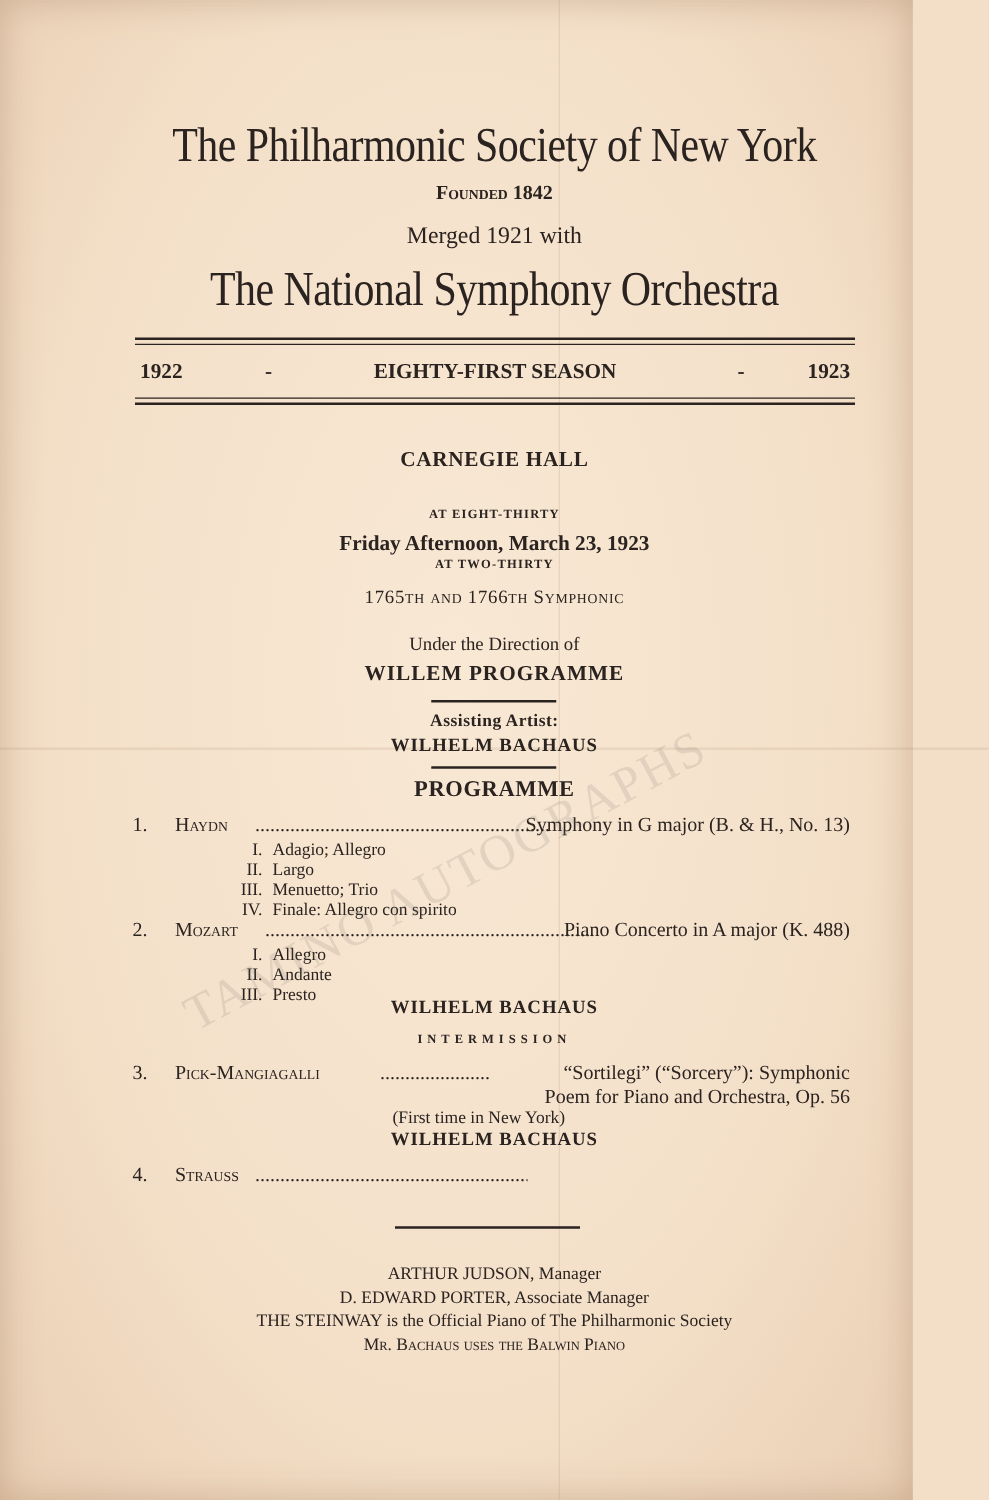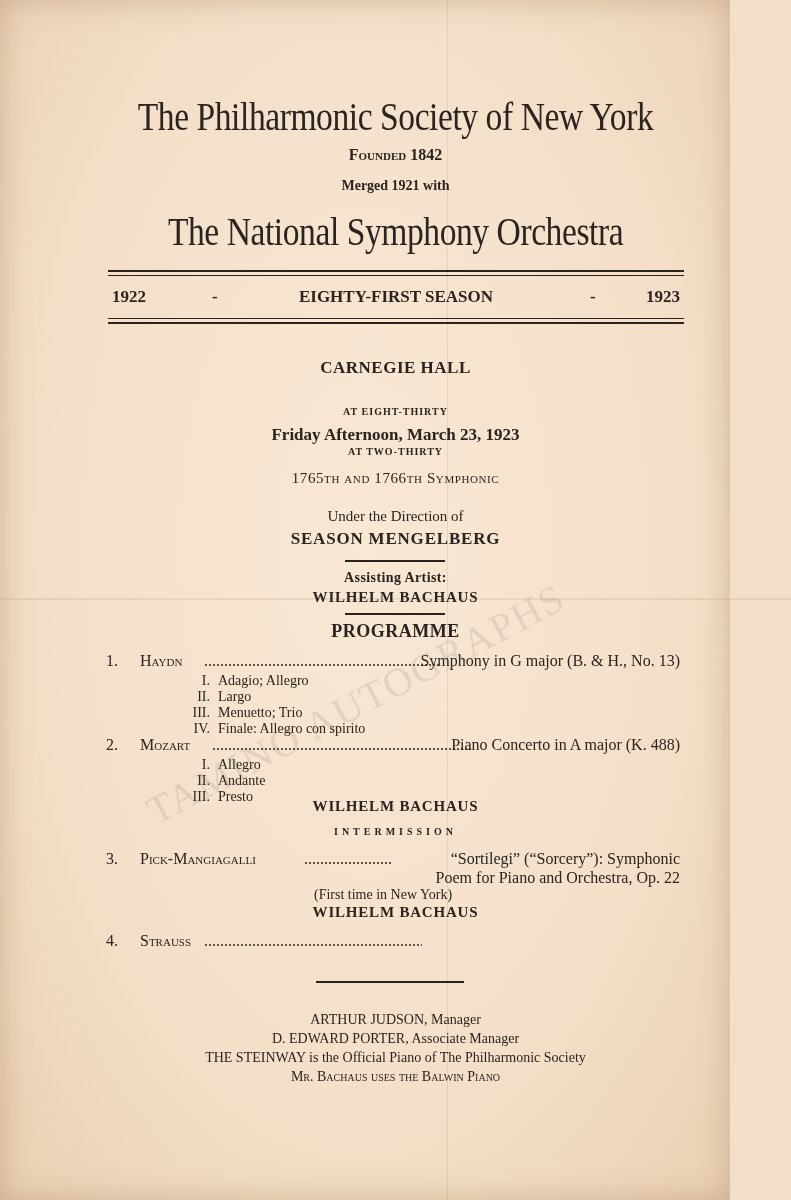"Merged 1921 with" .merged { font-size: 14px -> 19px; font-weight: bold -> normal }
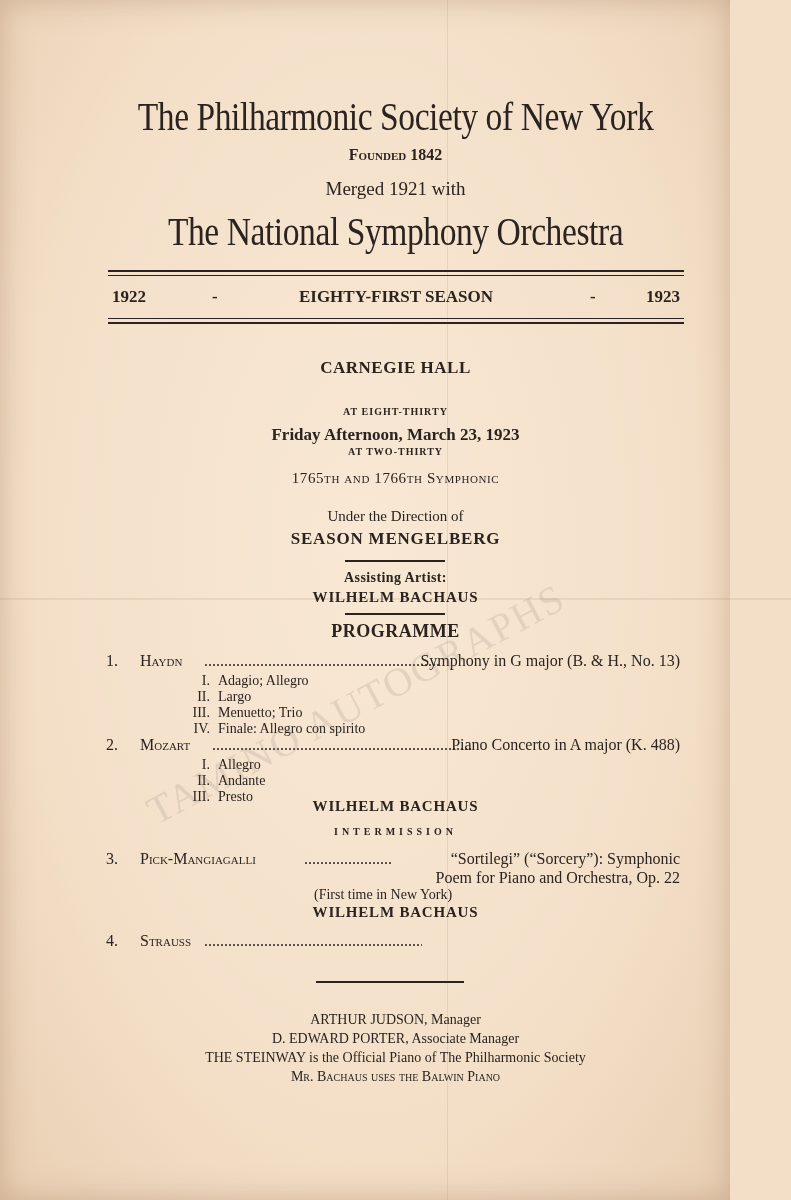"SEASON MENGELBERG" div.center { text: SEASON MENGELBERG -> WILLEM PROGRAMME }
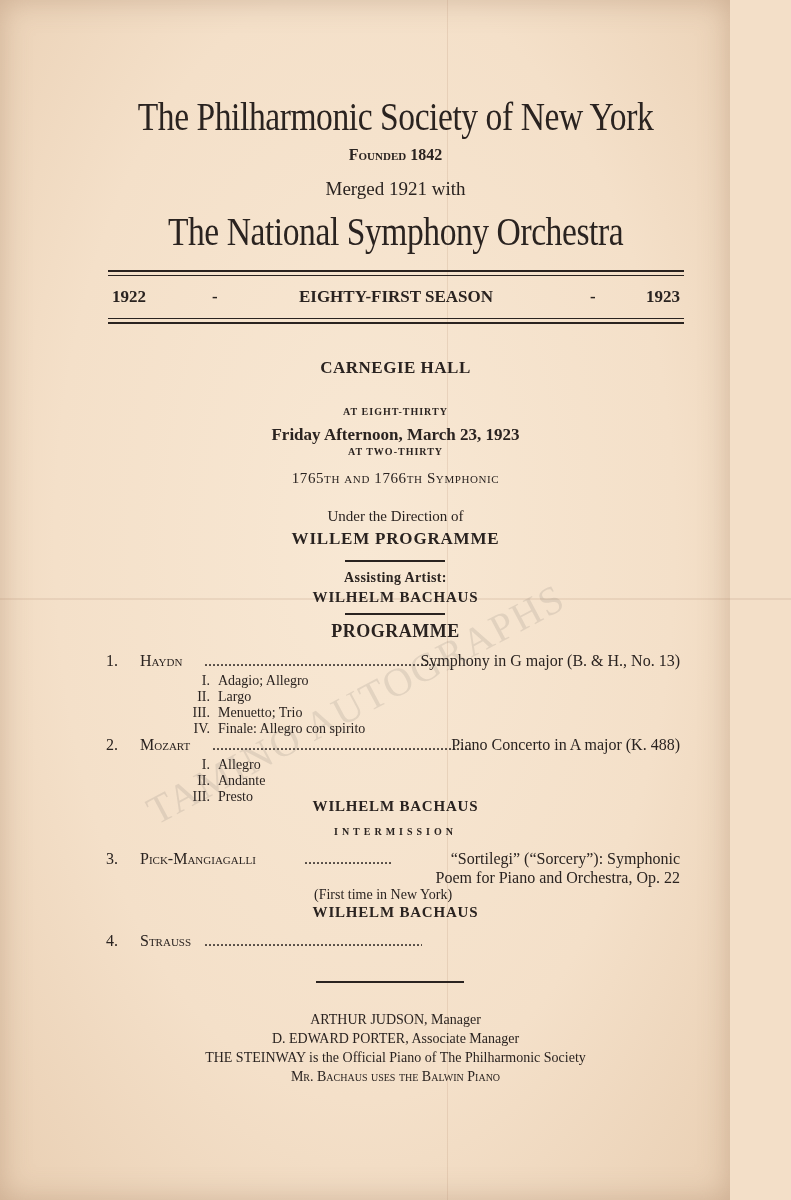"Poem for Piano and Orchestra," span.work { text: 22 -> 56 }
